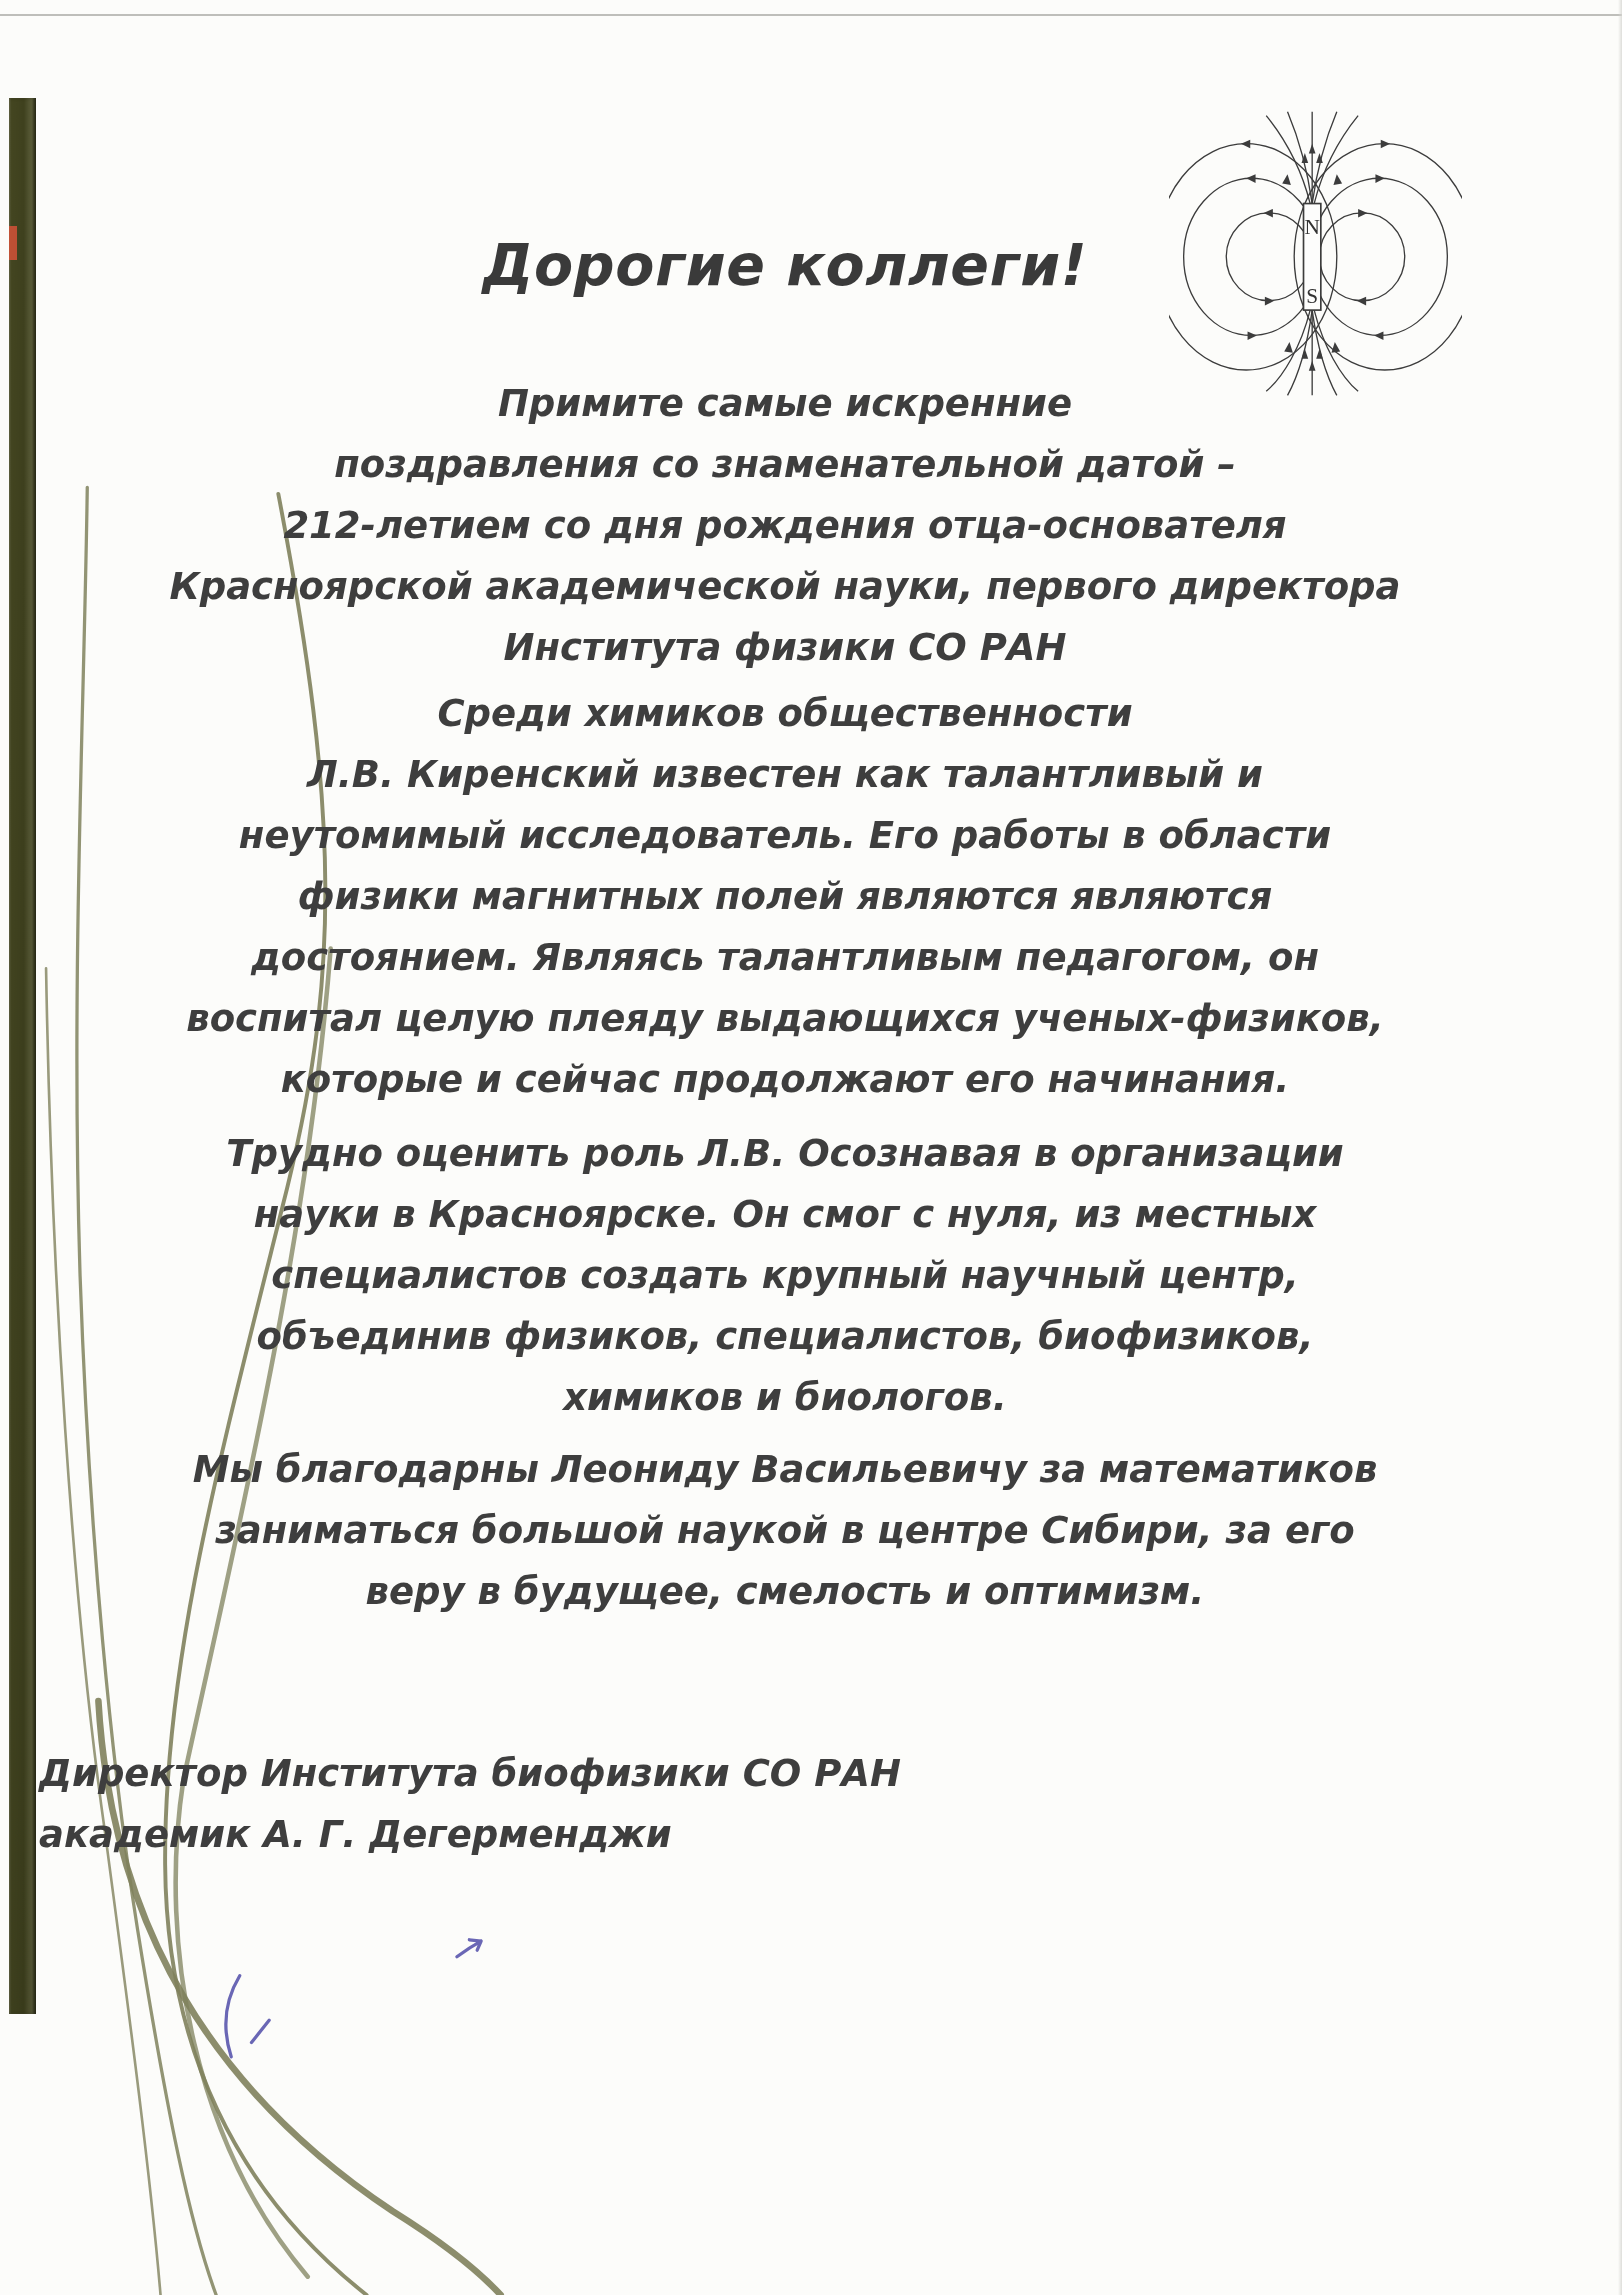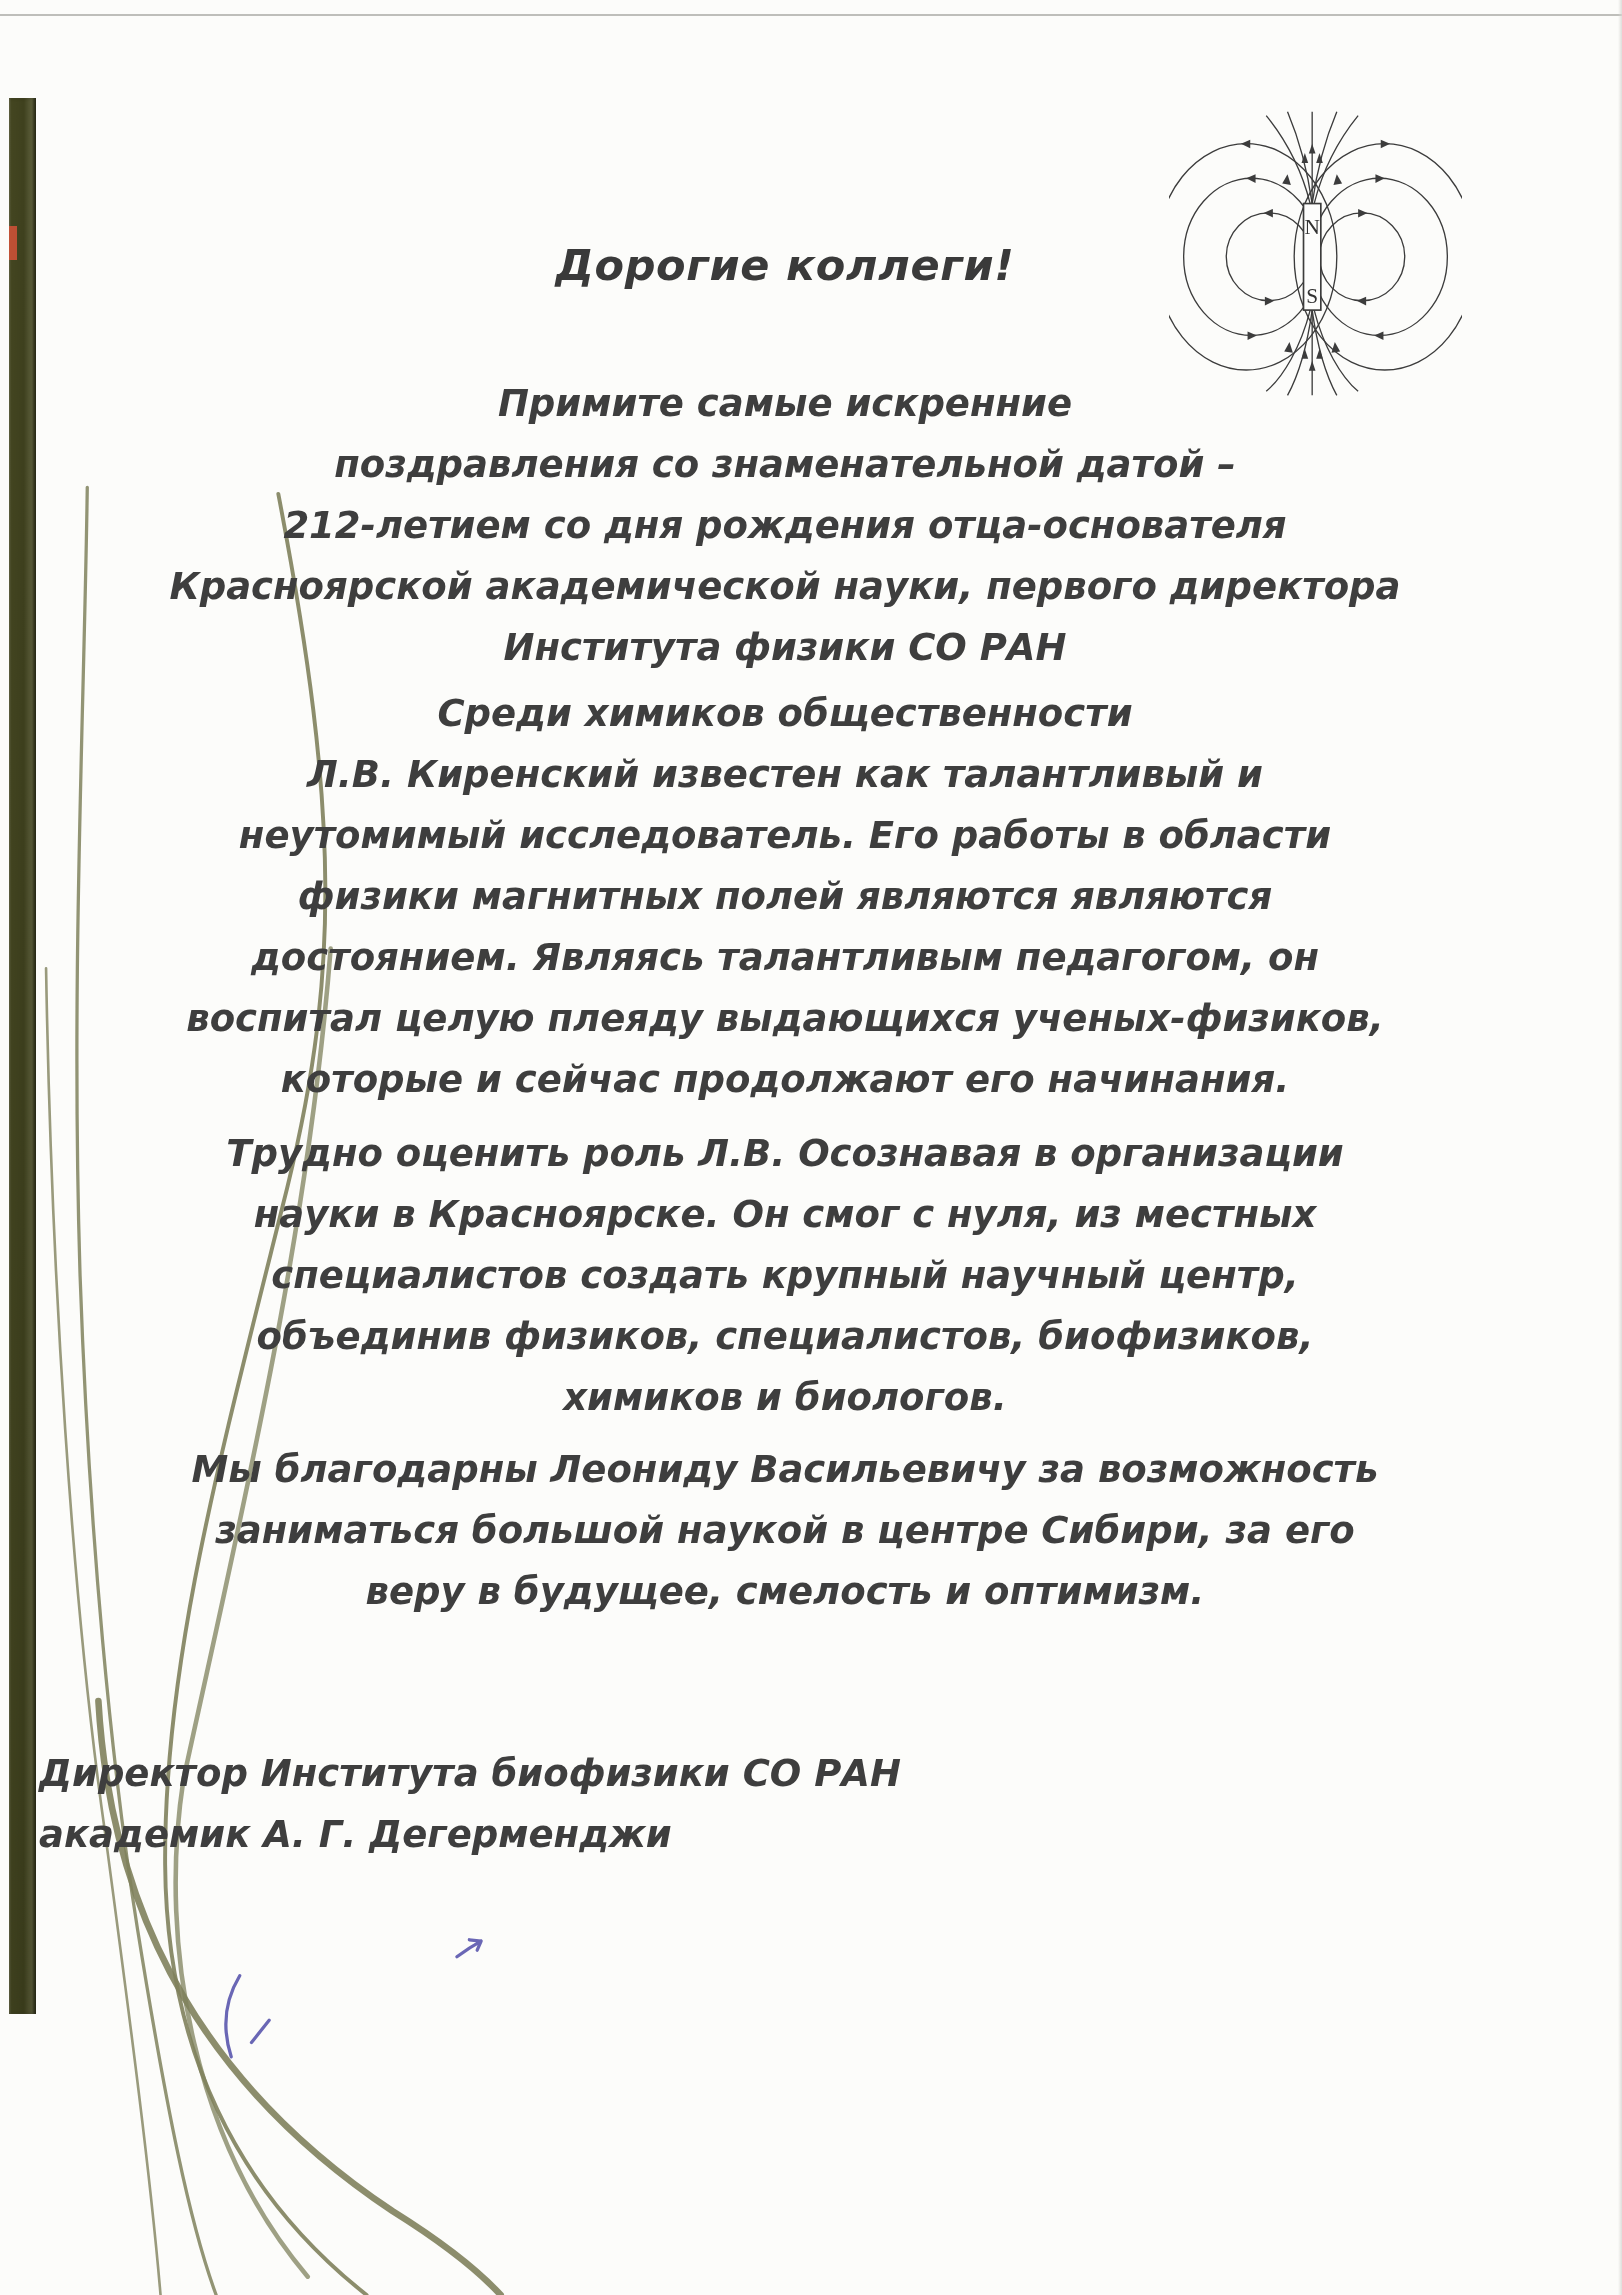"Дорогие коллеги!" .title { font-size: 43px -> 57px }
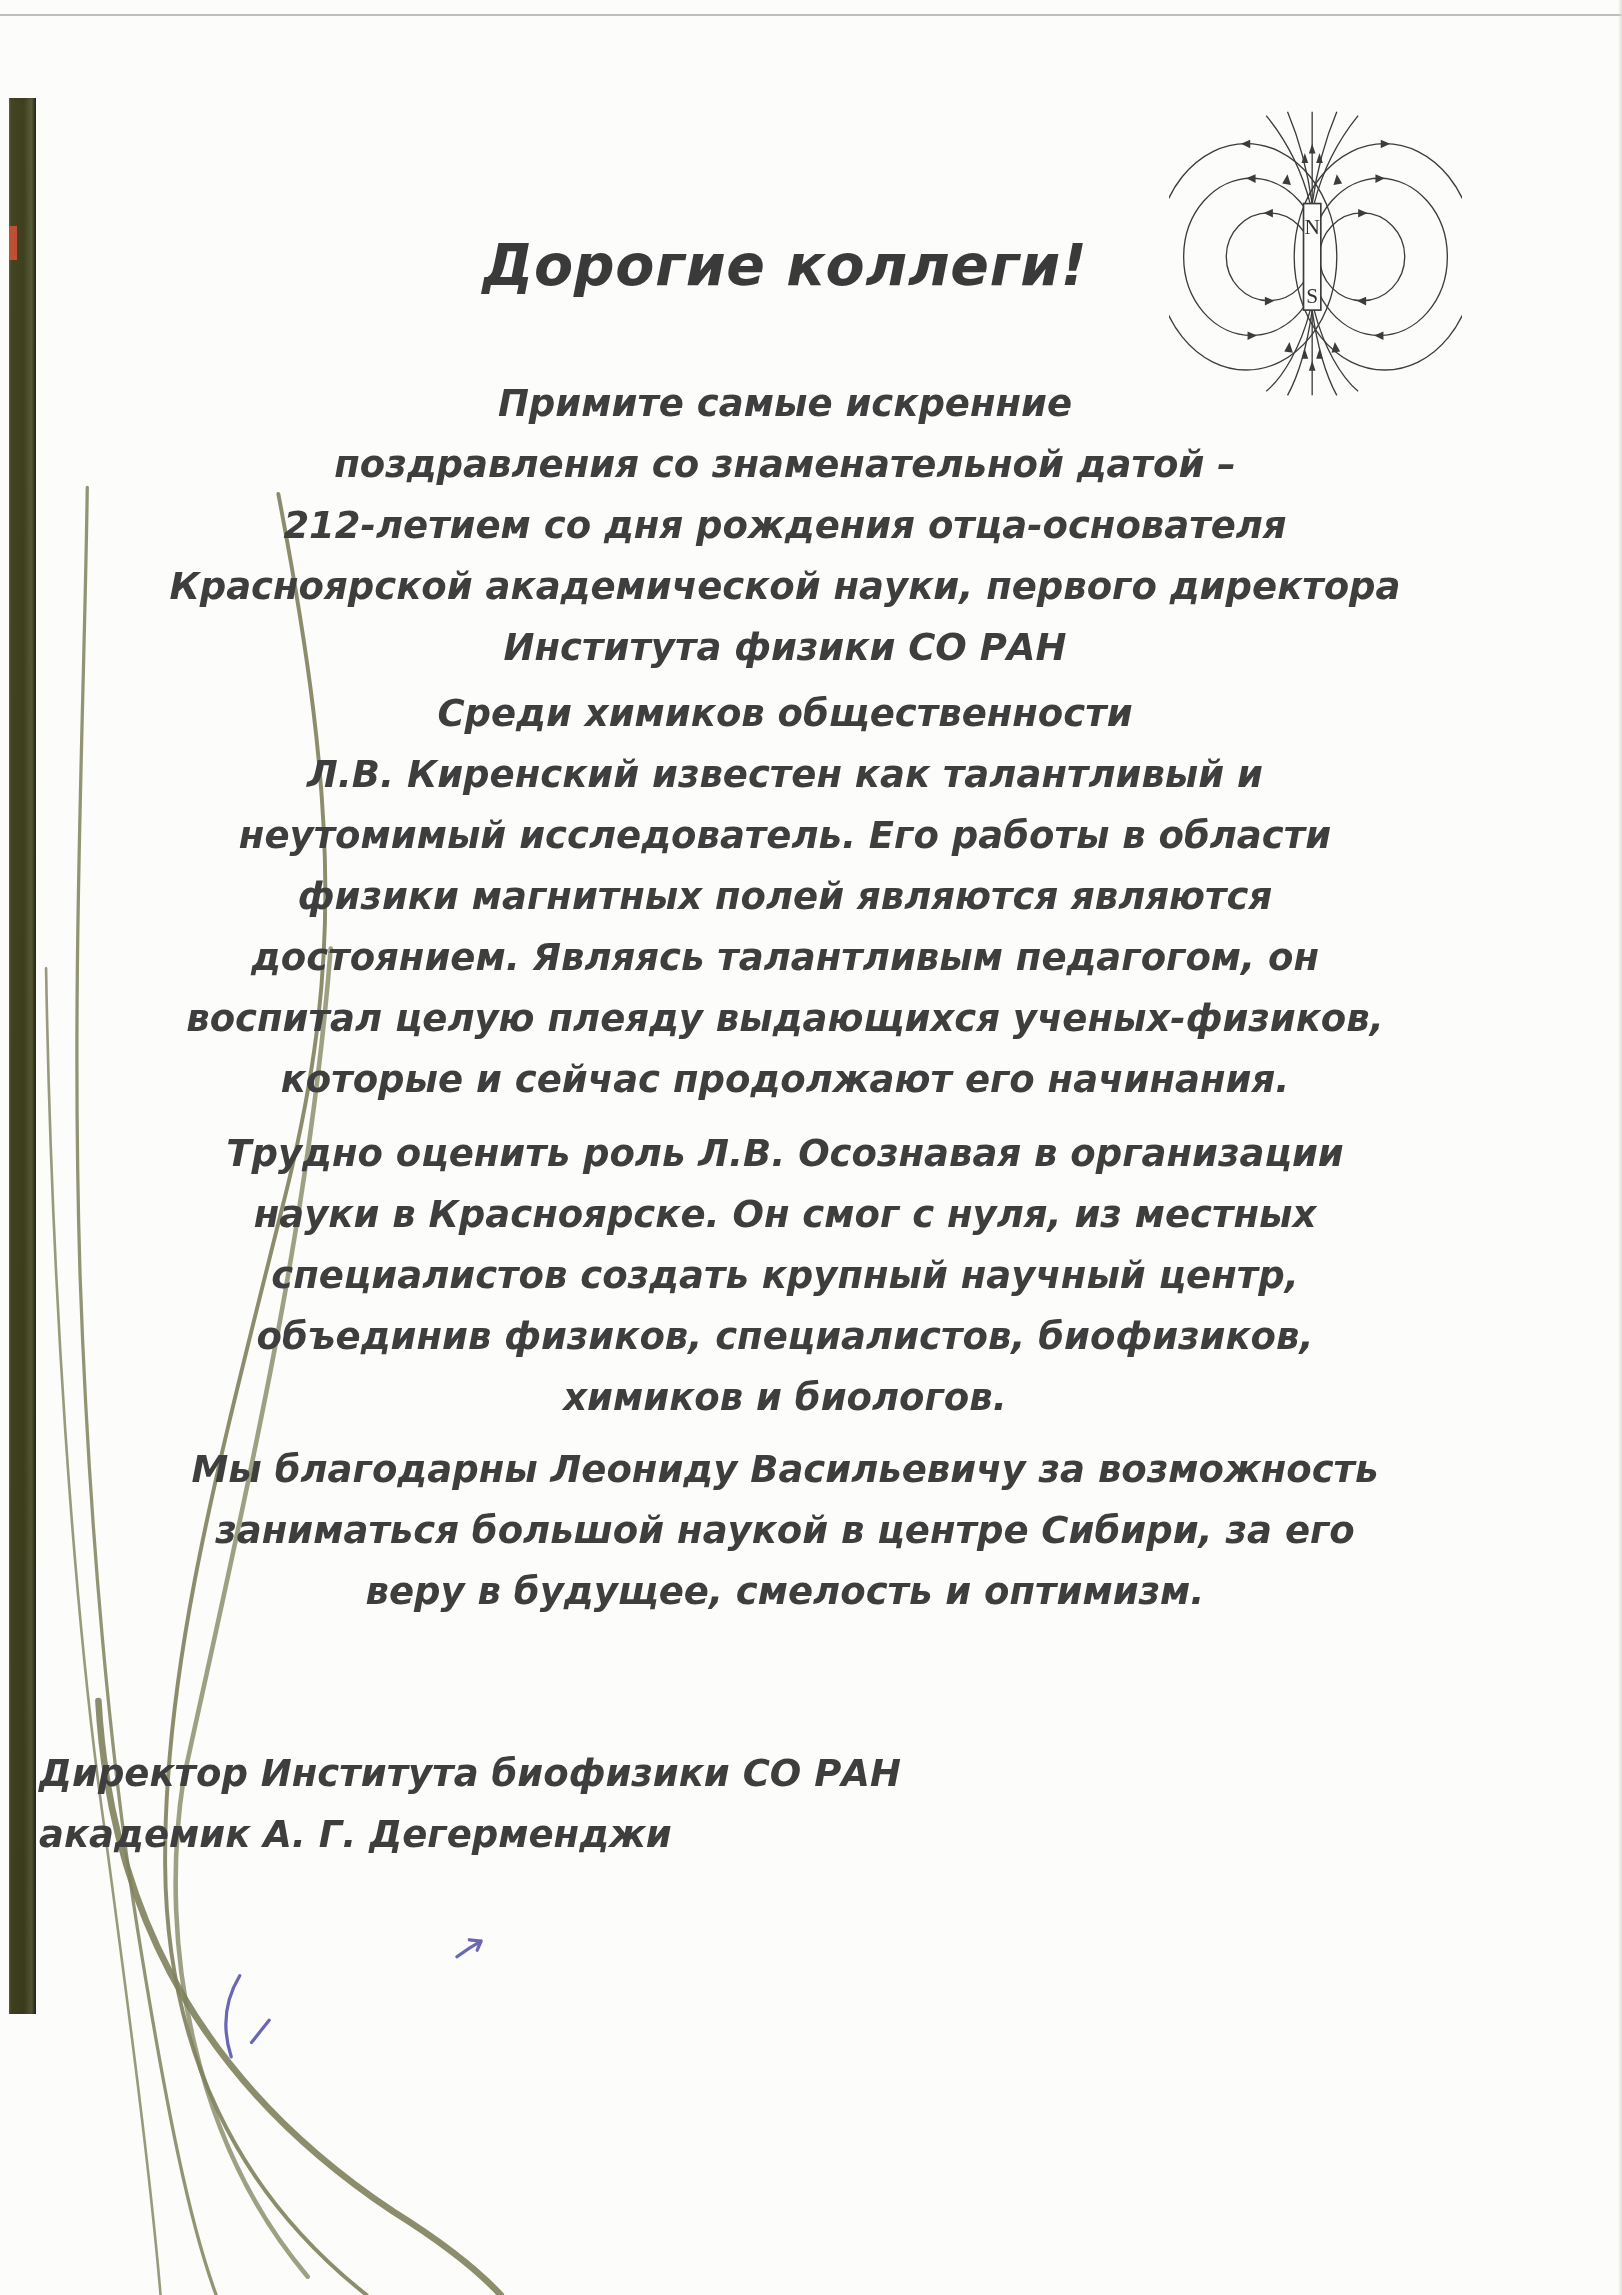"Мы благодарны Леониду Васильевичу за" div.line { text: возможность -> математиков }
